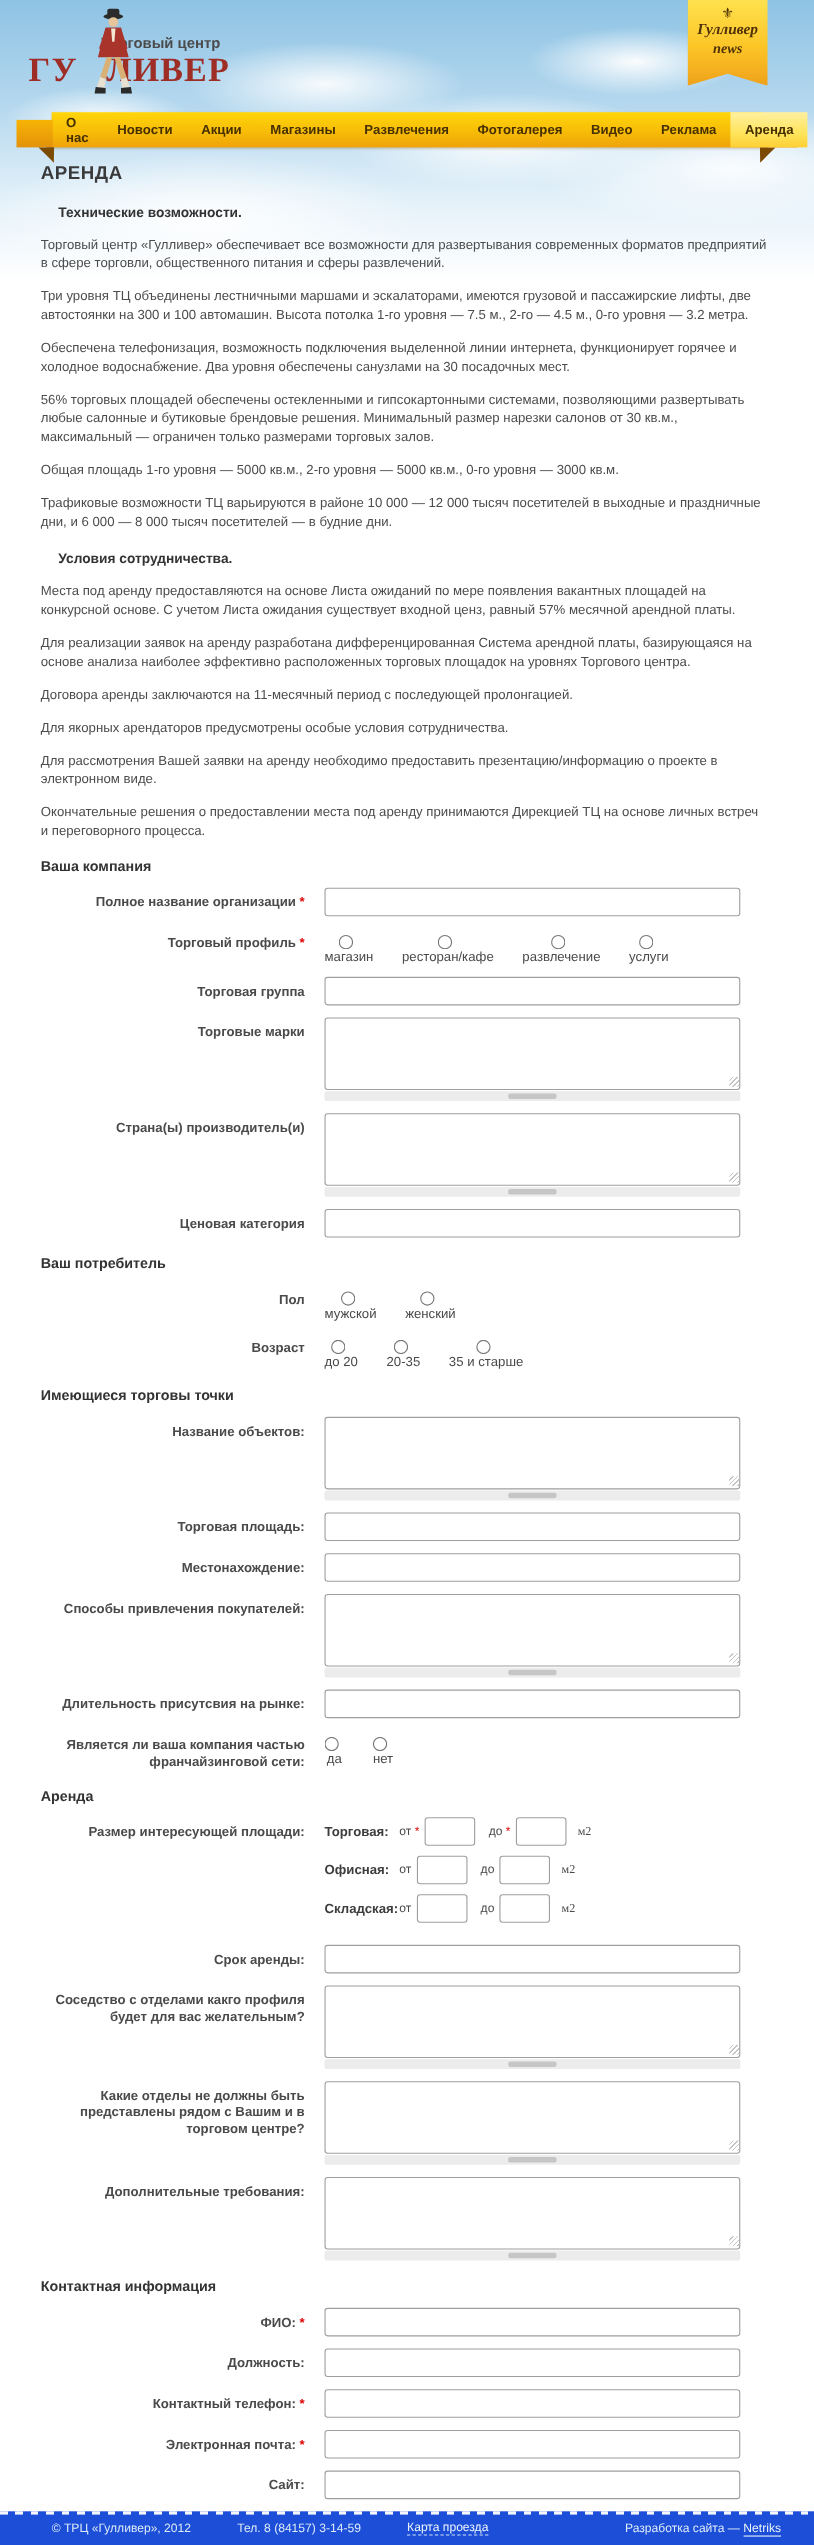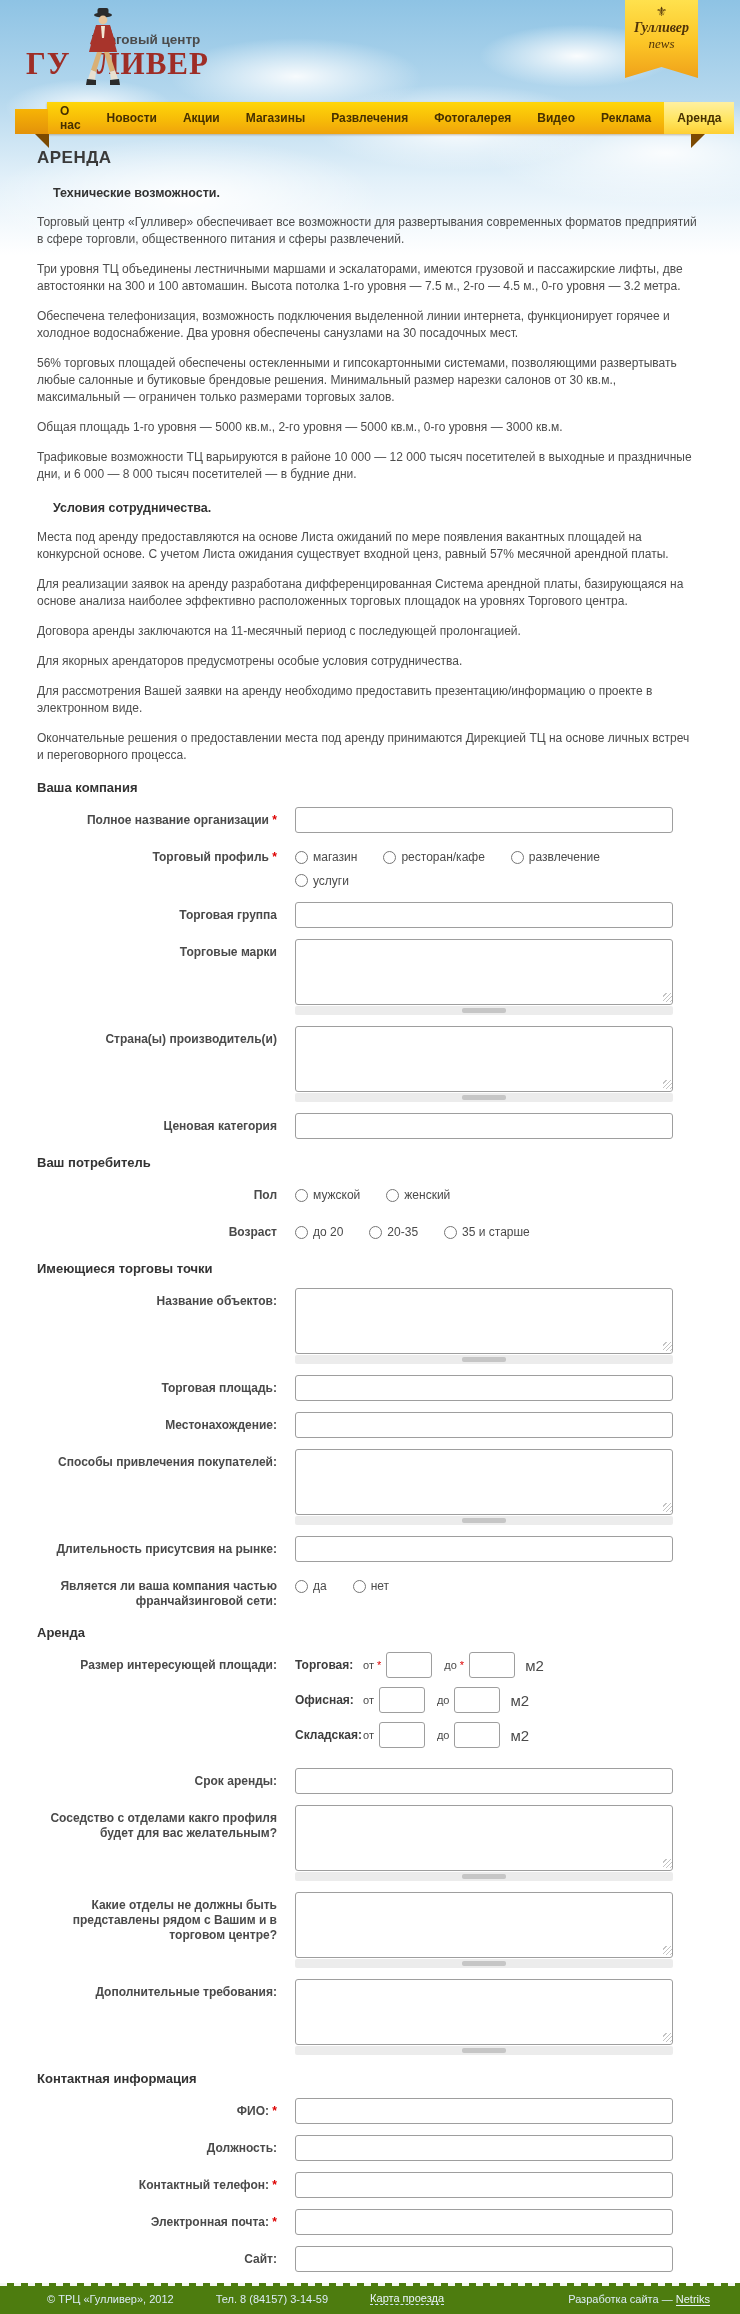"news" .news-l2 { font-weight: normal -> bold }
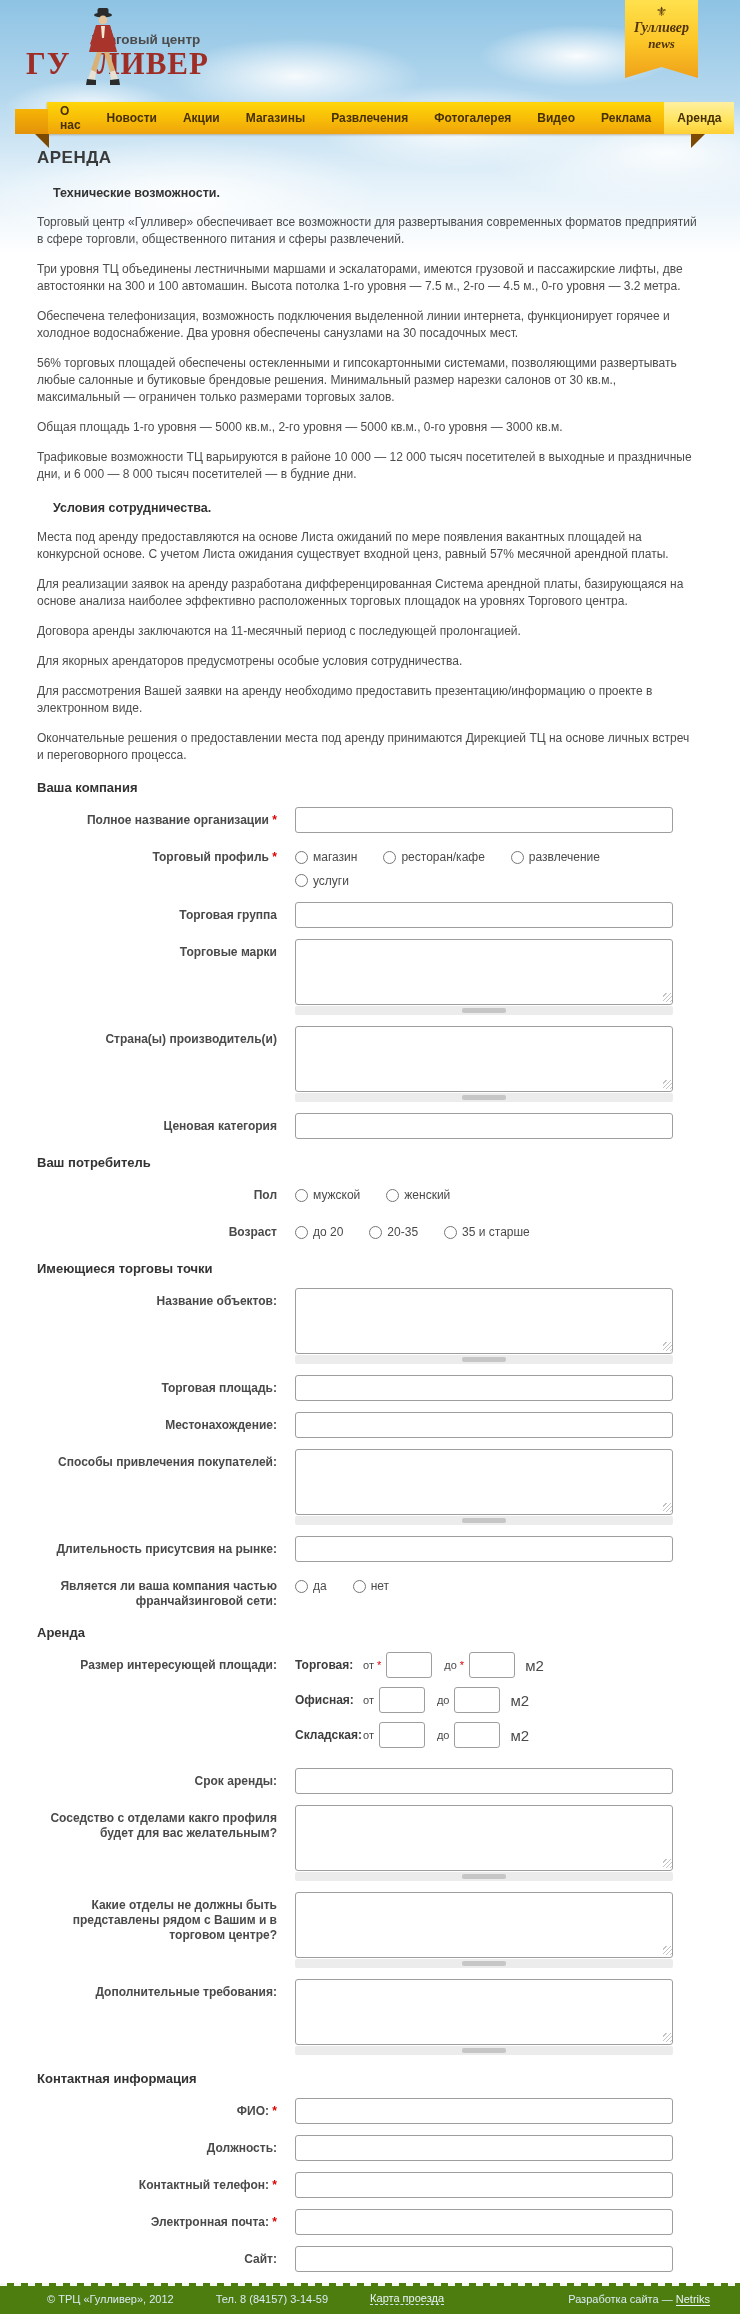"магазин" .ropt { flex-direction: none -> column }
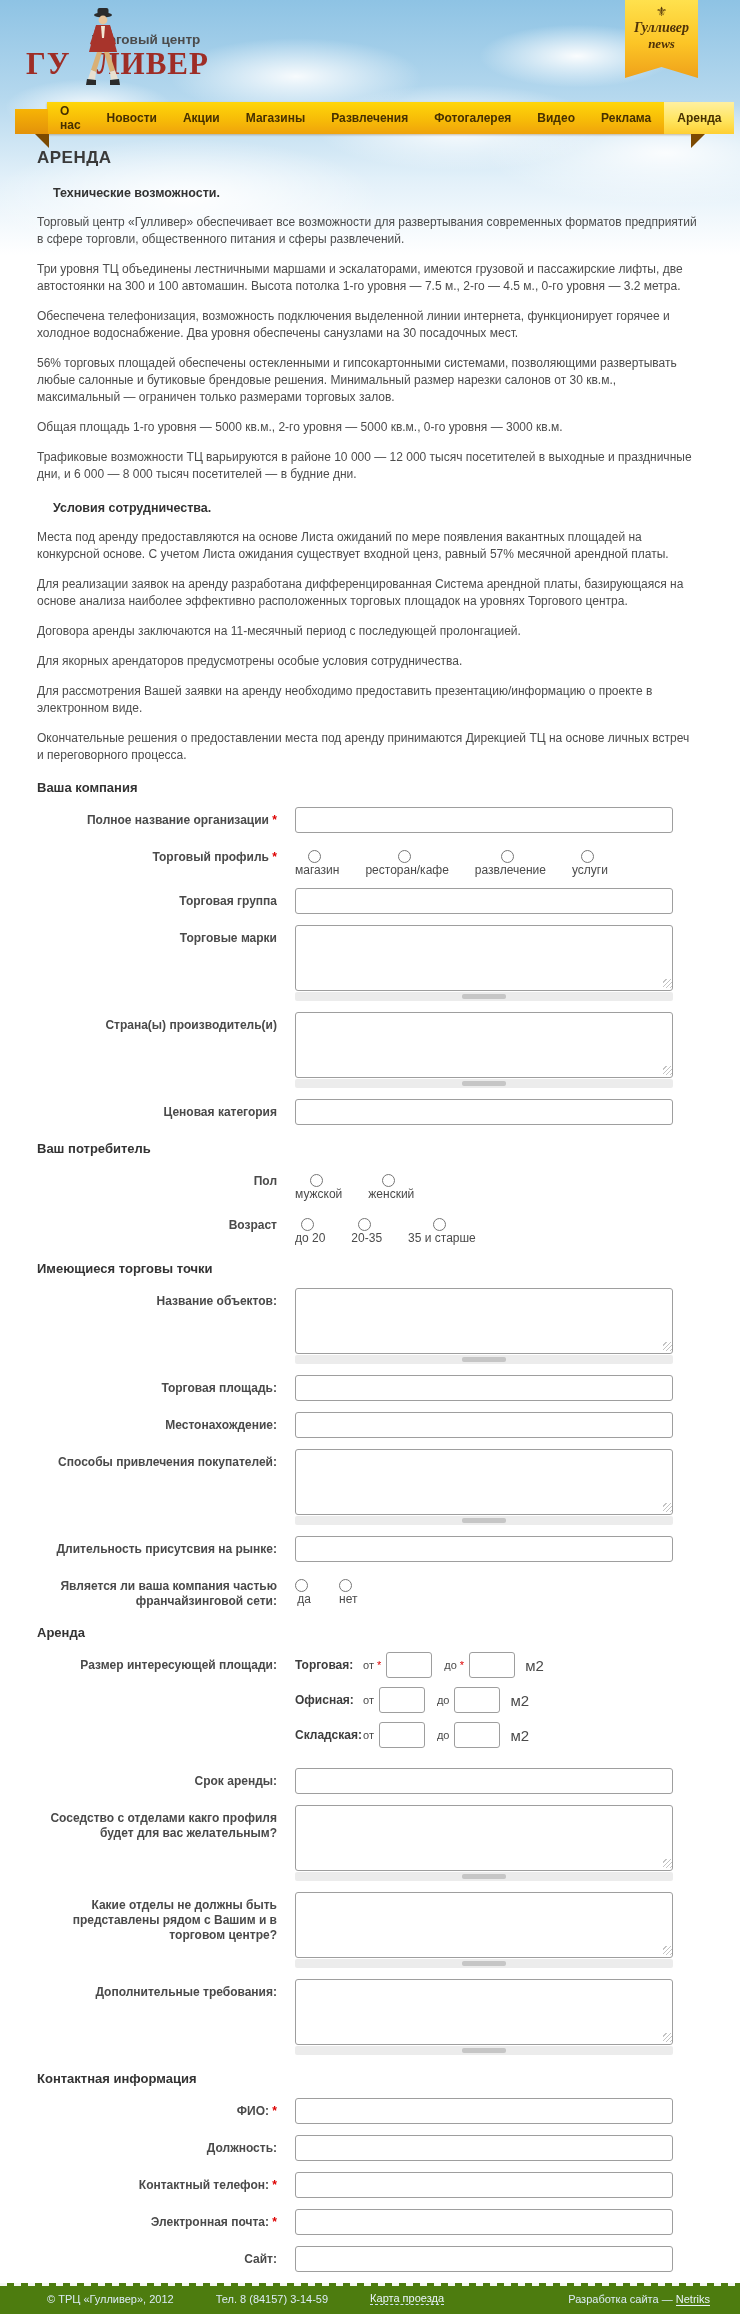"м2" .size-unit { font-family: none -> Liberation Serif, serif; font-size: 15px -> 11px }
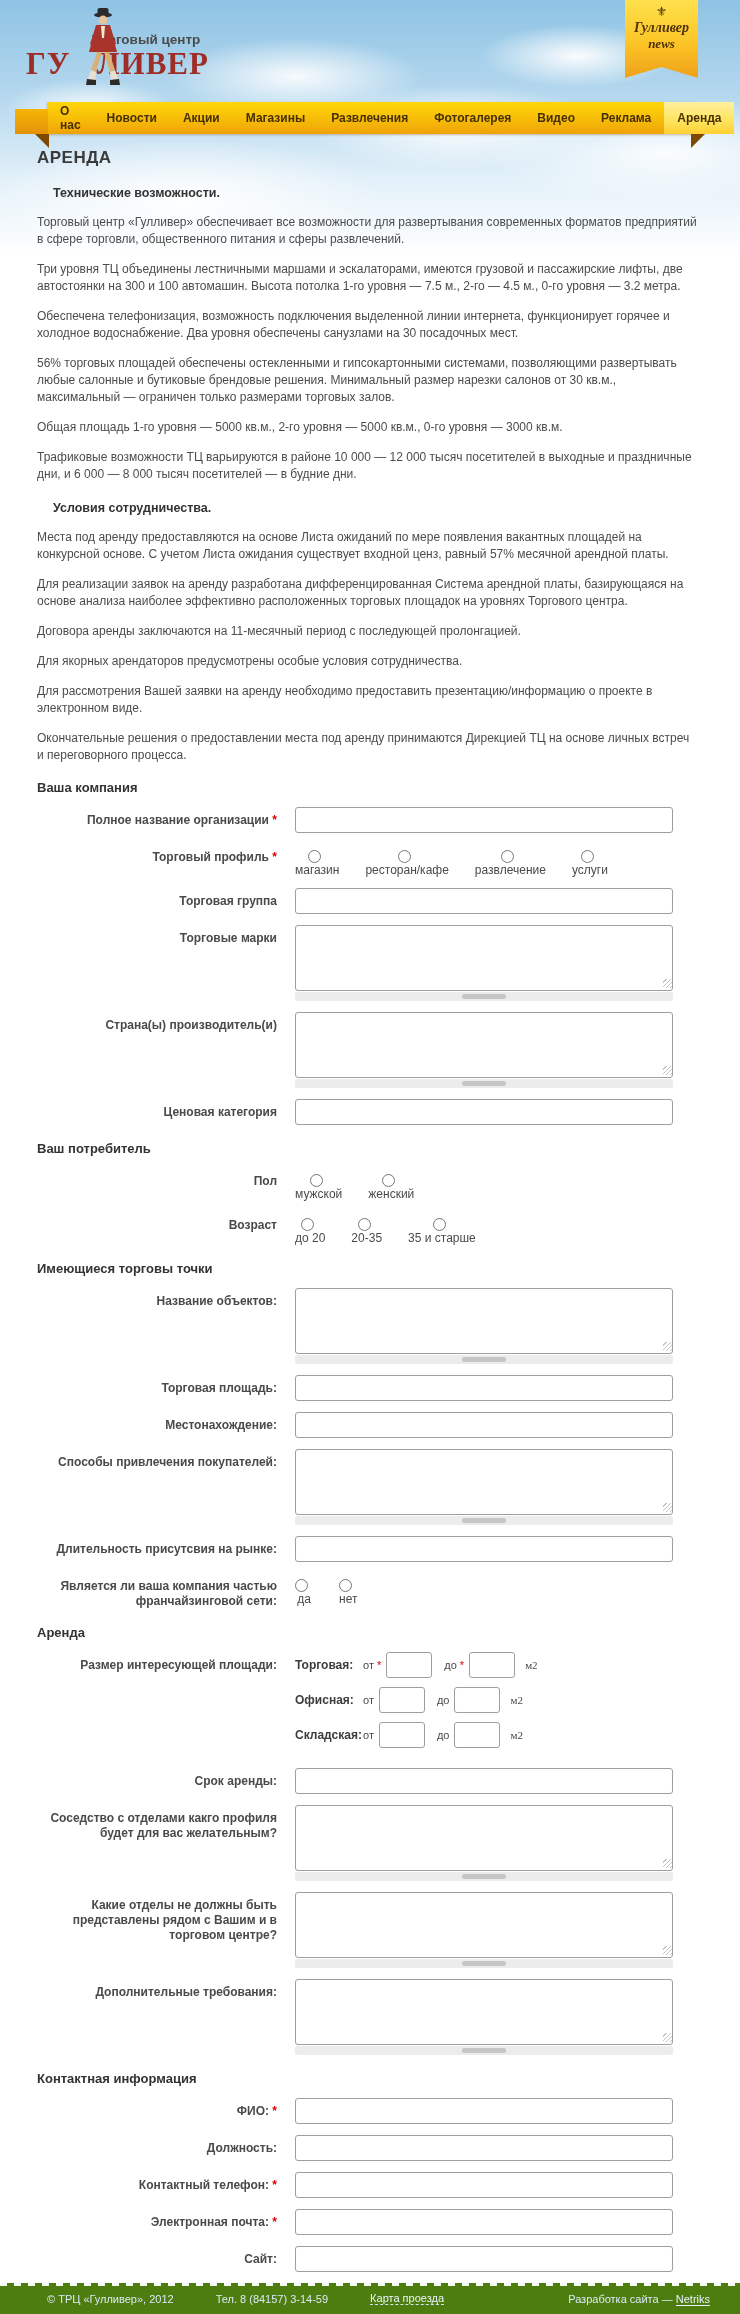"© ТРЦ «Гулливер», 2012" footer { background: #4d7c0f -> #1d4ed8 }
